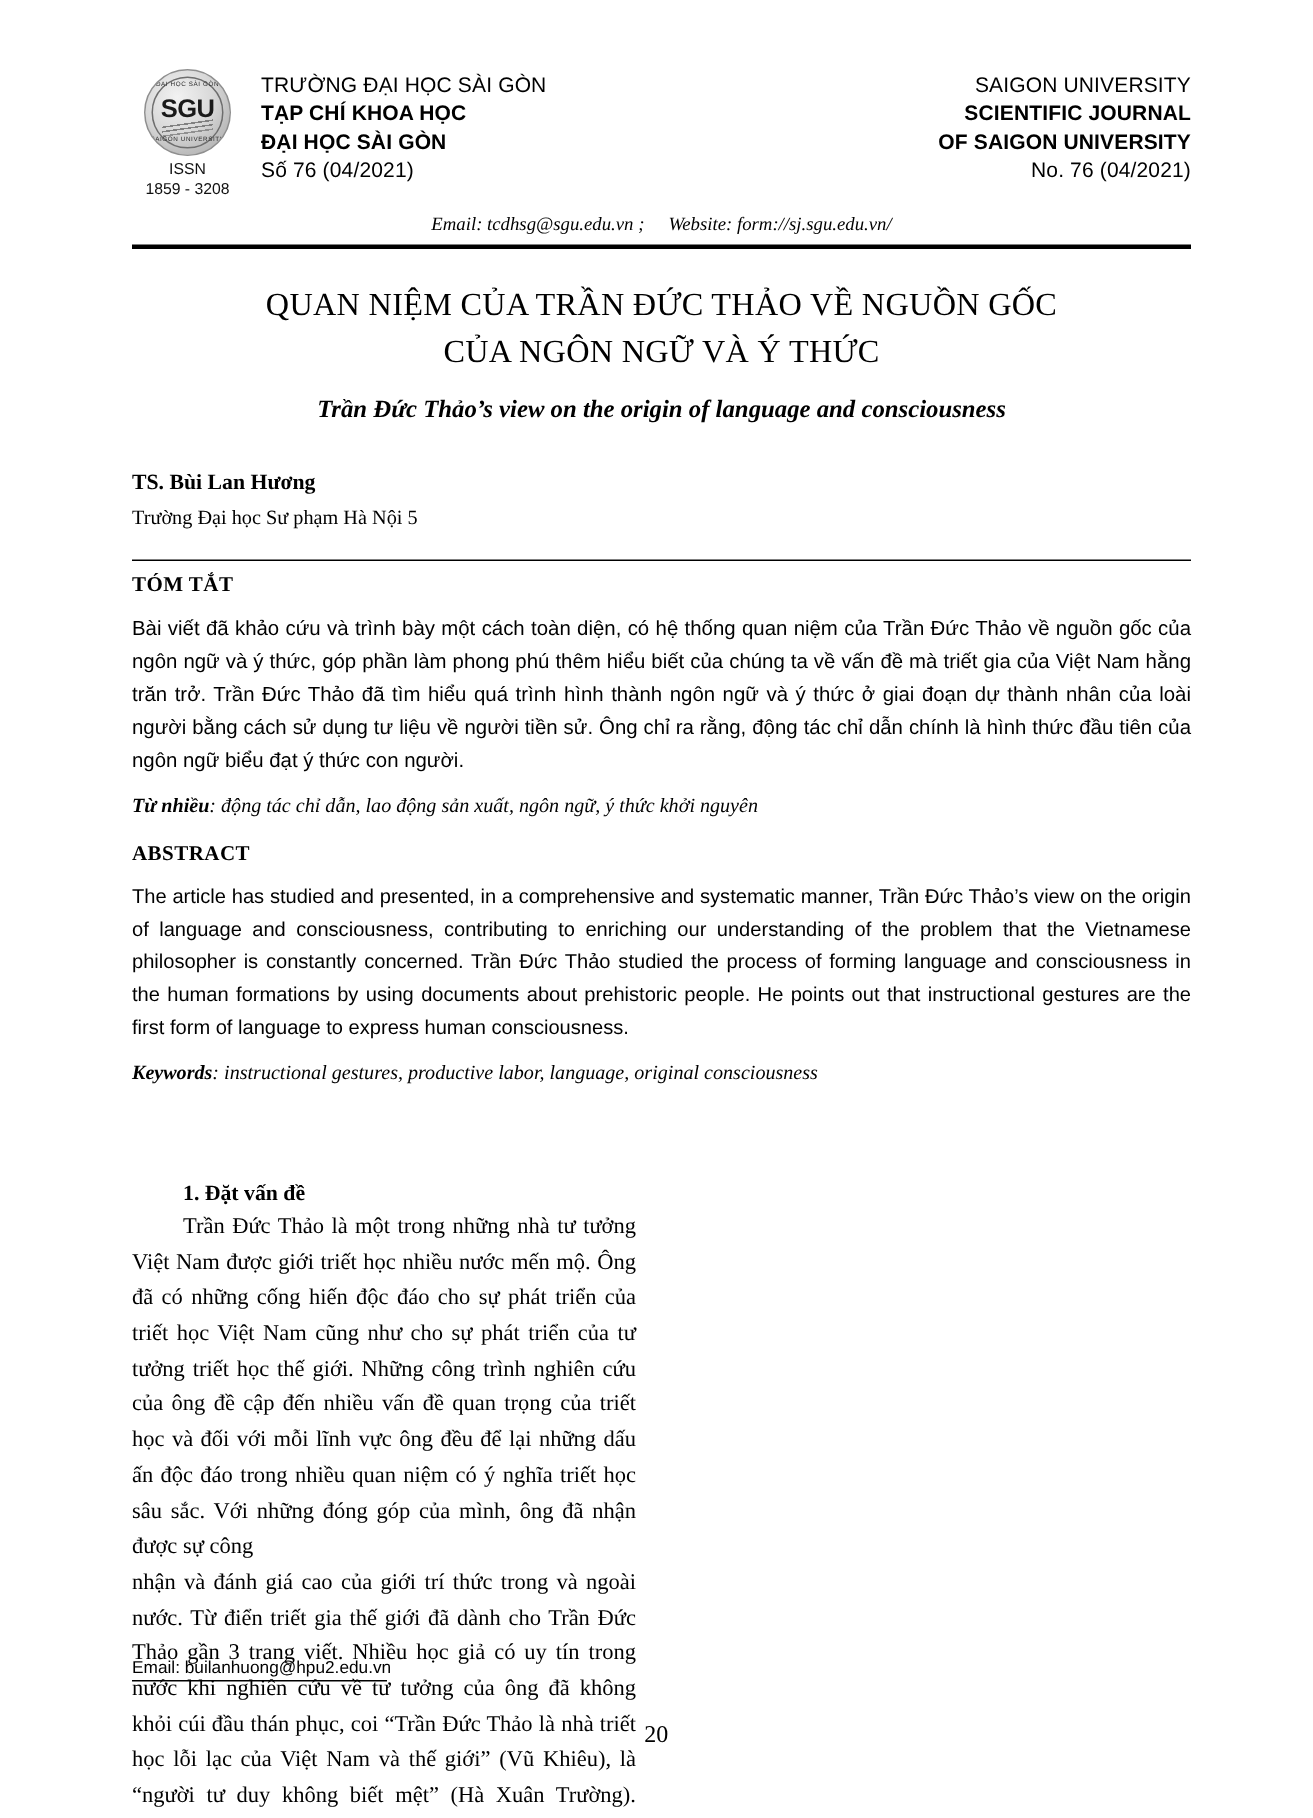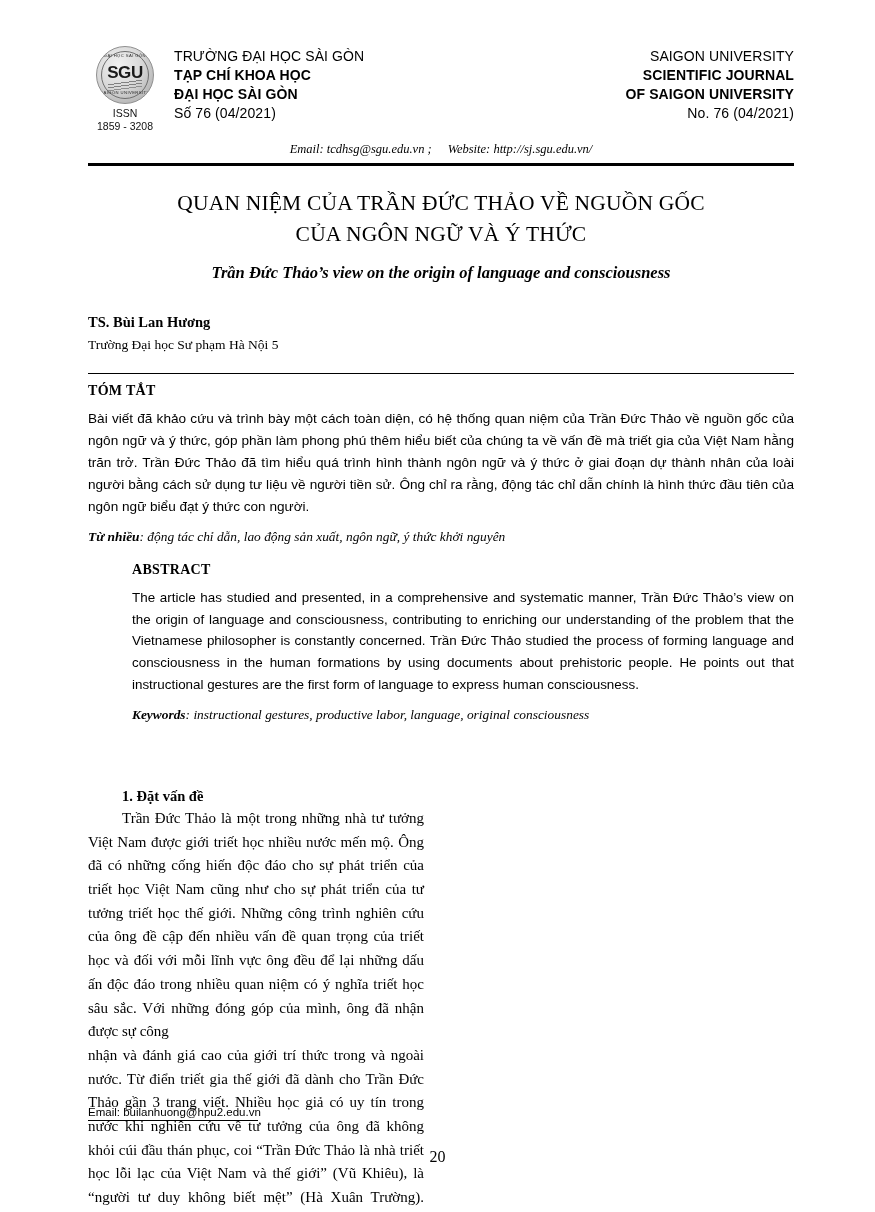"Website: http://sj.sgu.edu.vn/" span { text: http://sj.sgu.edu.vn/ -> form://sj.sgu.edu.vn/ }
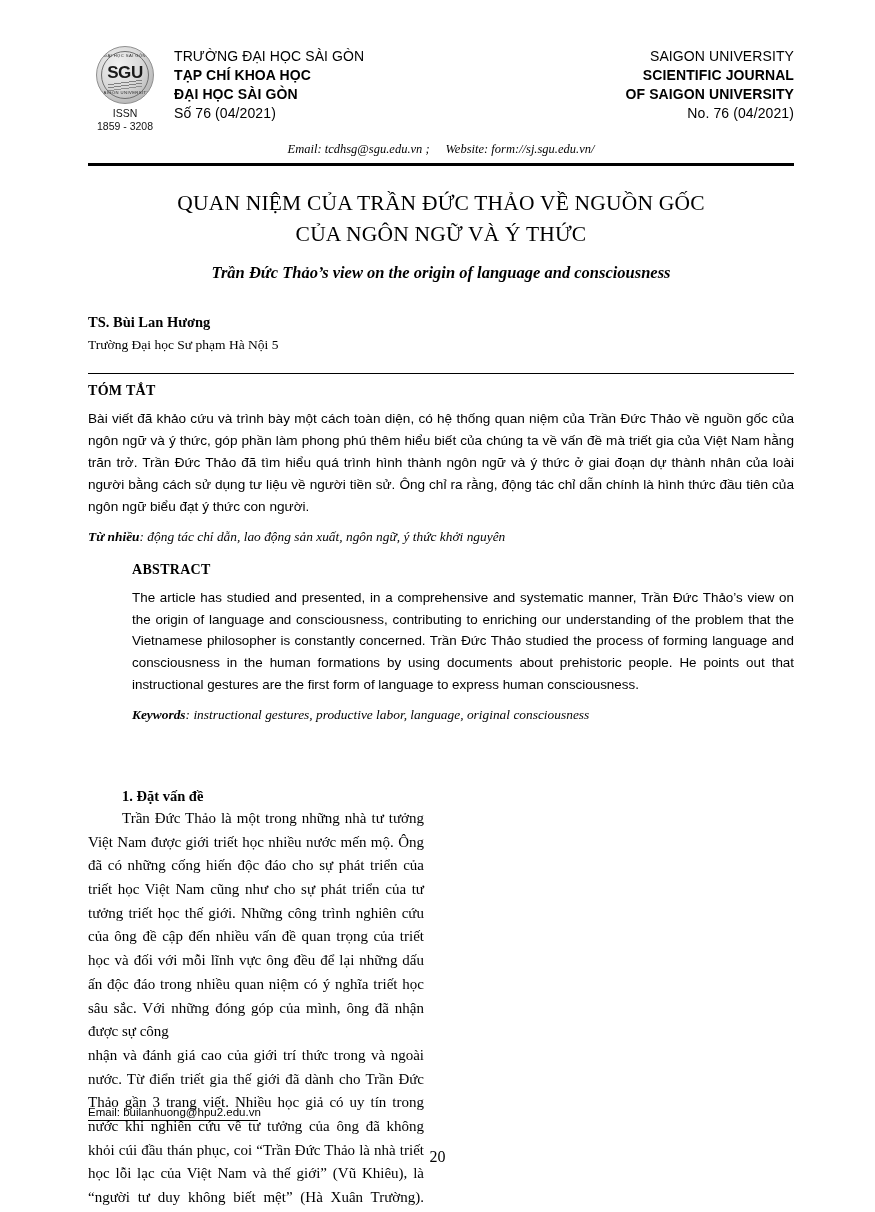"ABSTRACT" .abstract-en { margin-left: 44px -> none }
